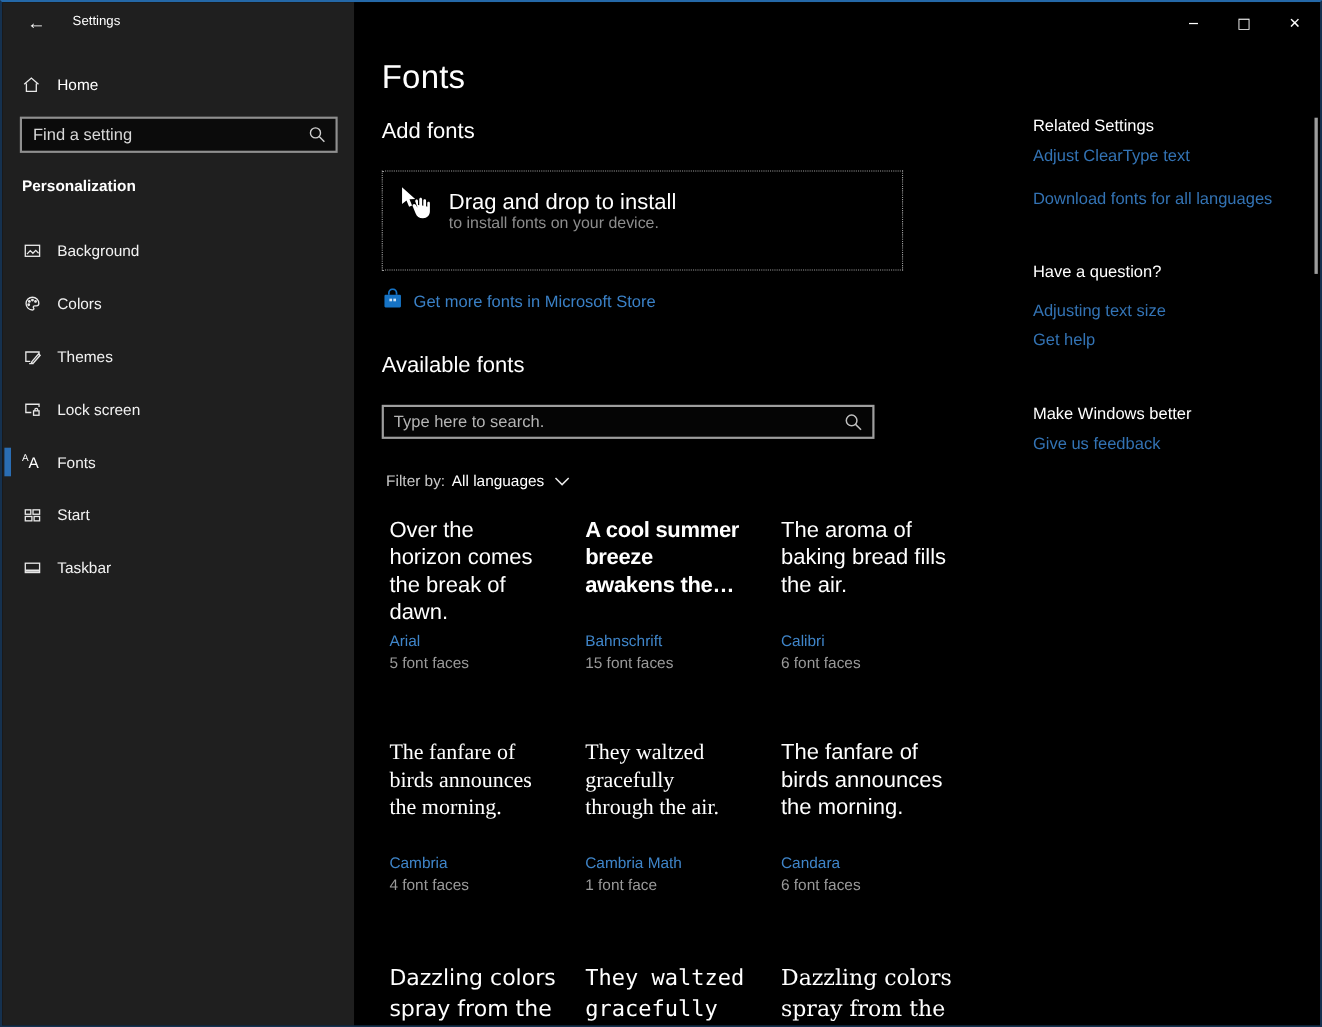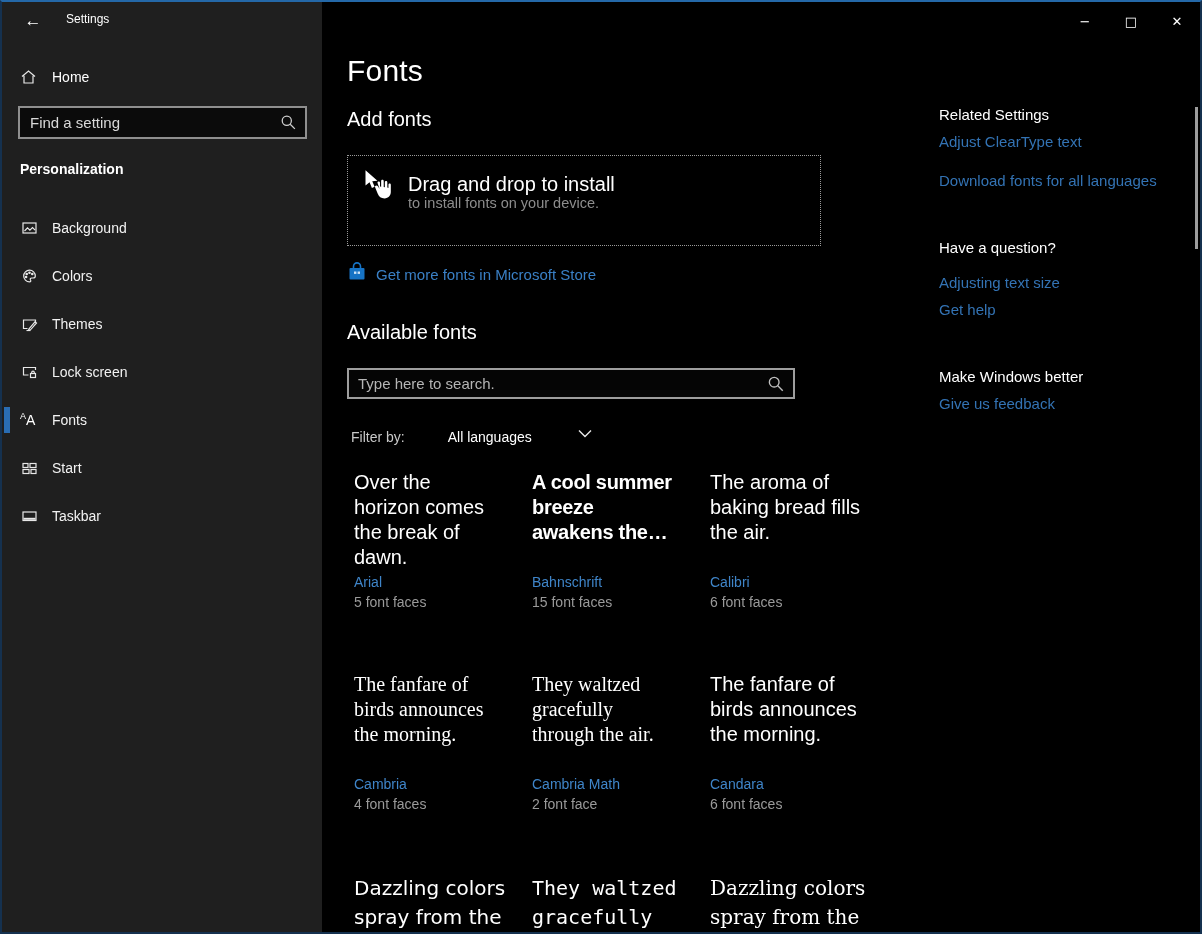"Filter by:" .filter-row { align-items: none -> center; gap: 37px -> none }
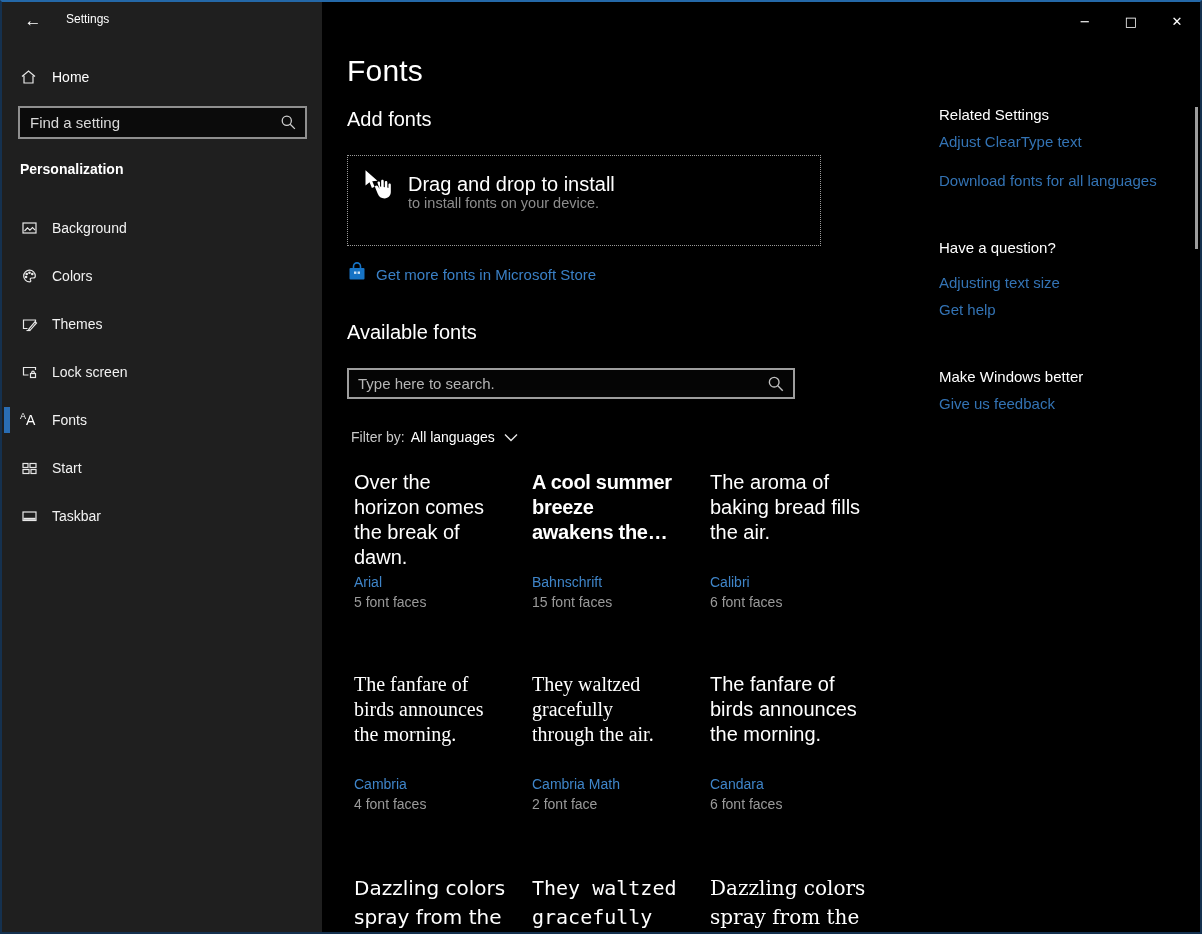"2 font face" span.tfaces { text: 2 -> 1 }
